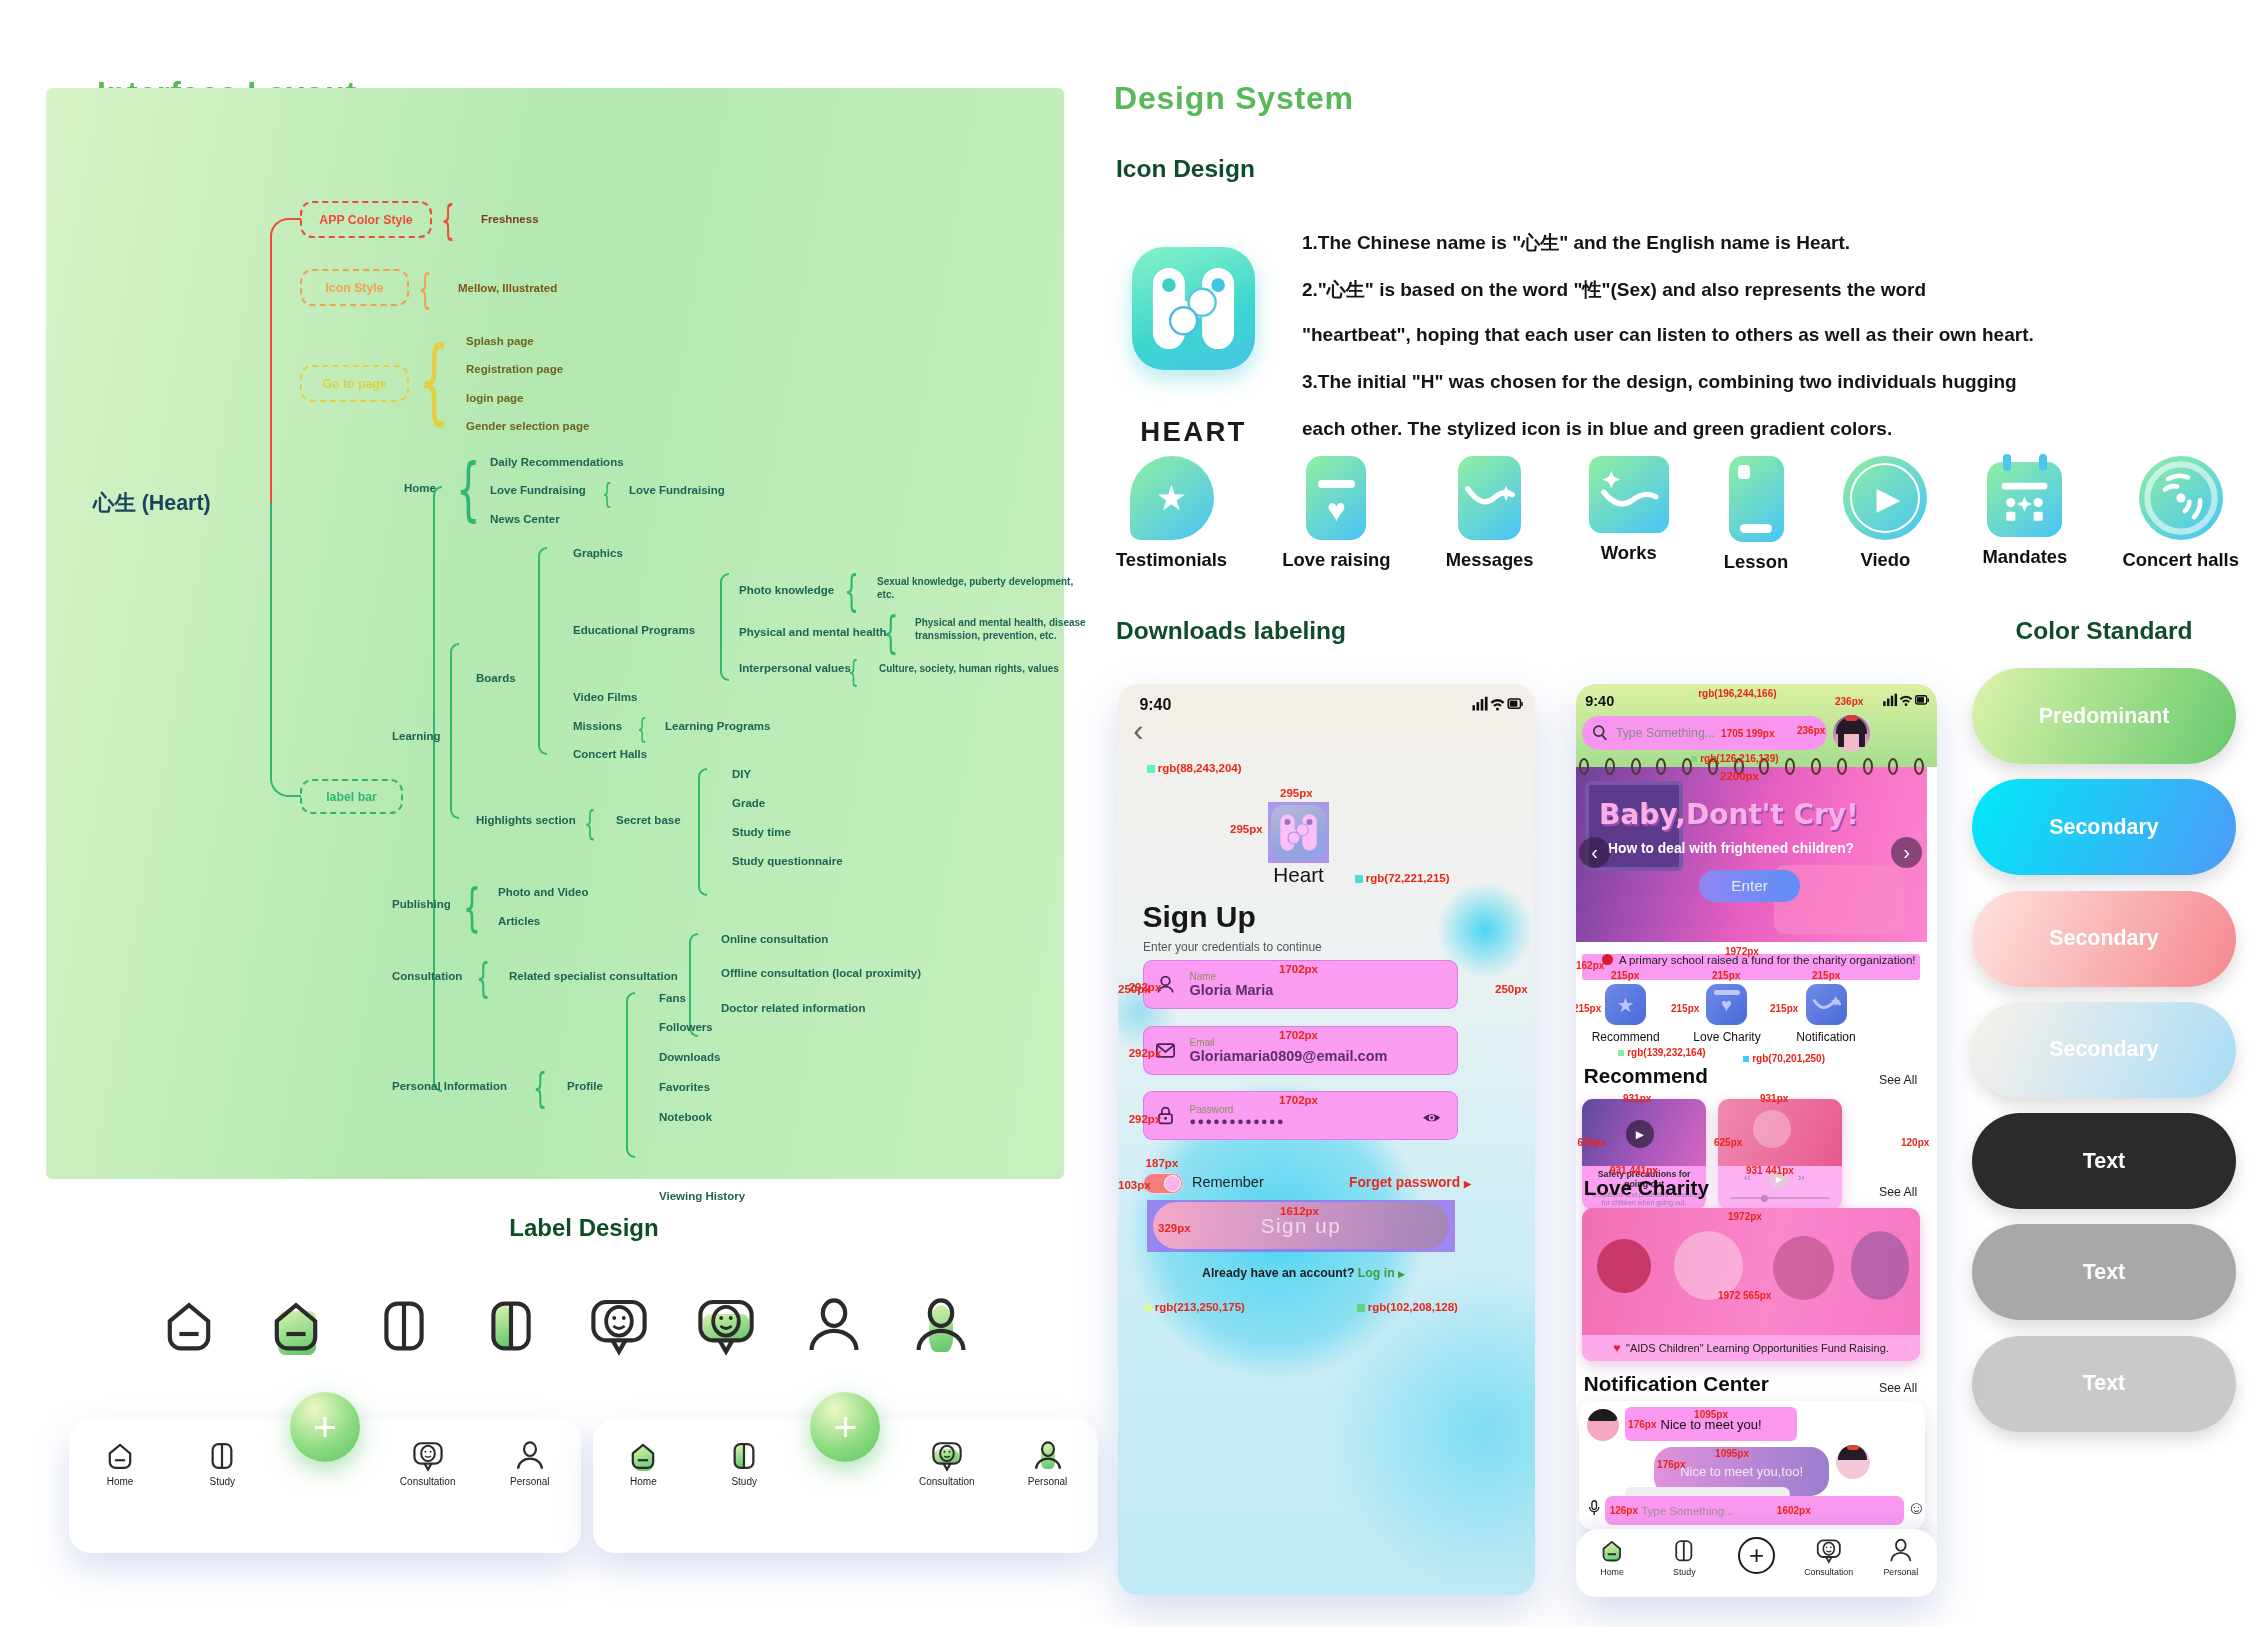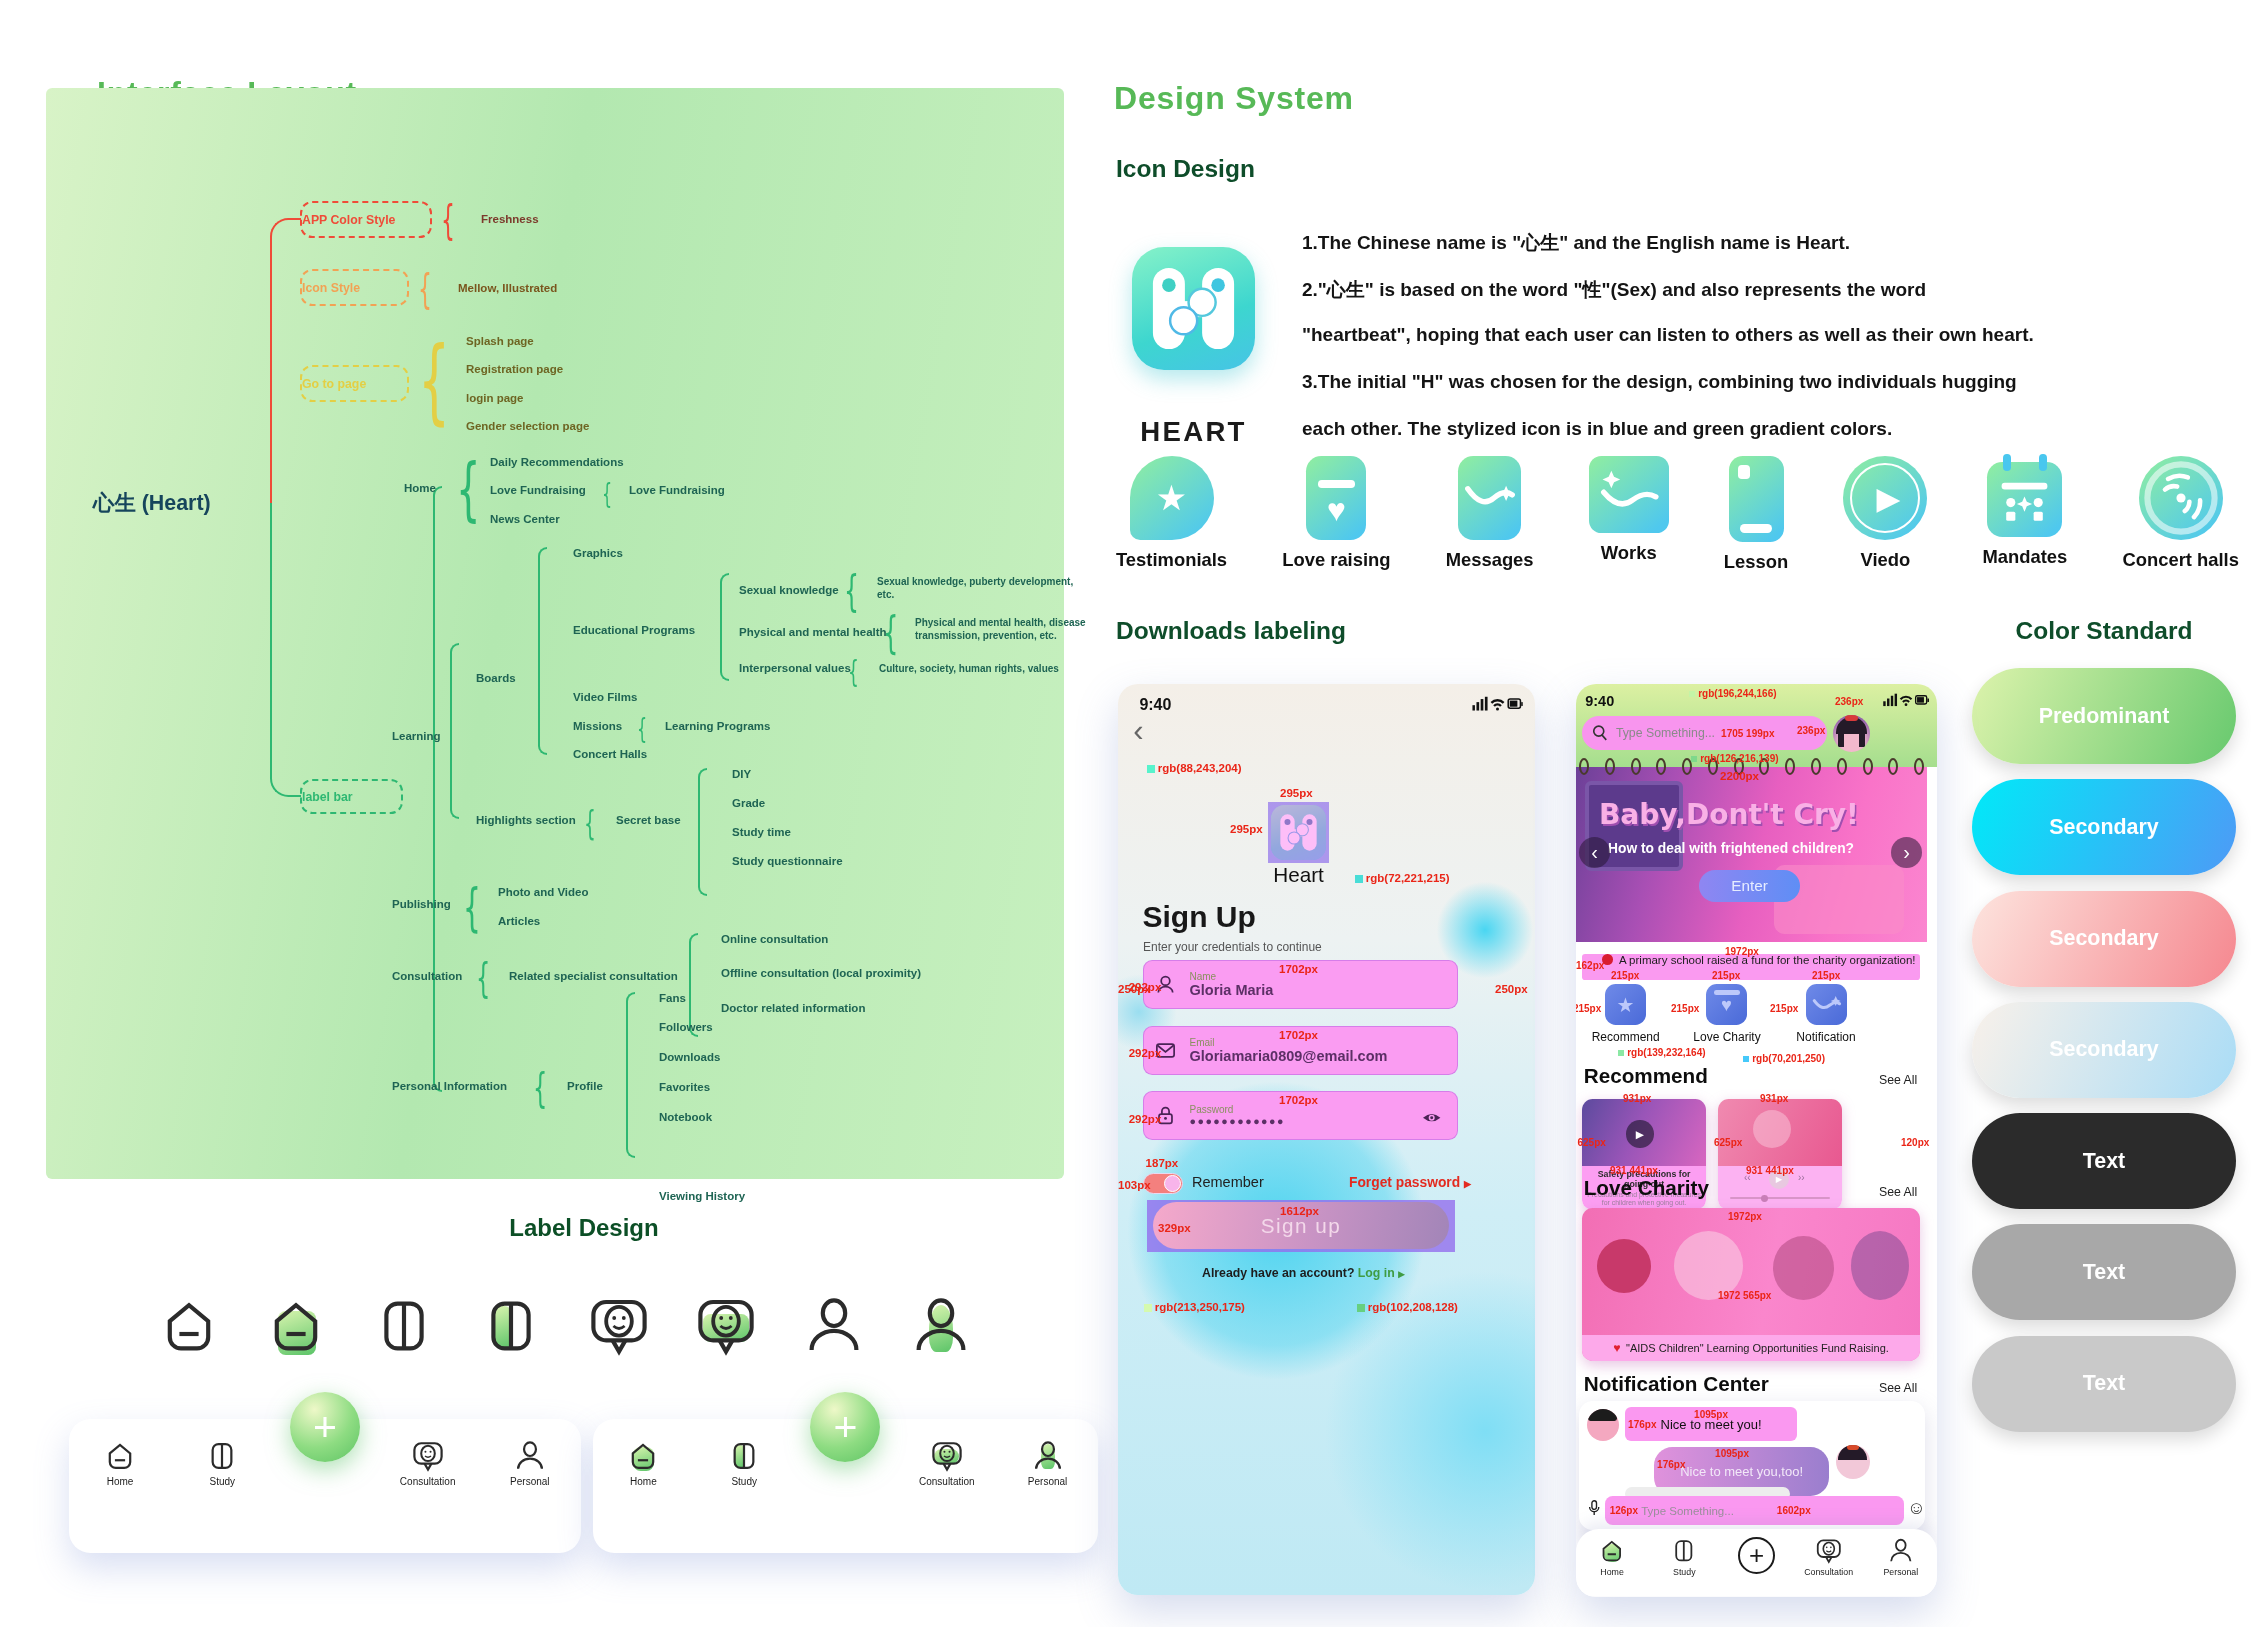"APP Color Style" .dashbox { justify-content: none -> center }
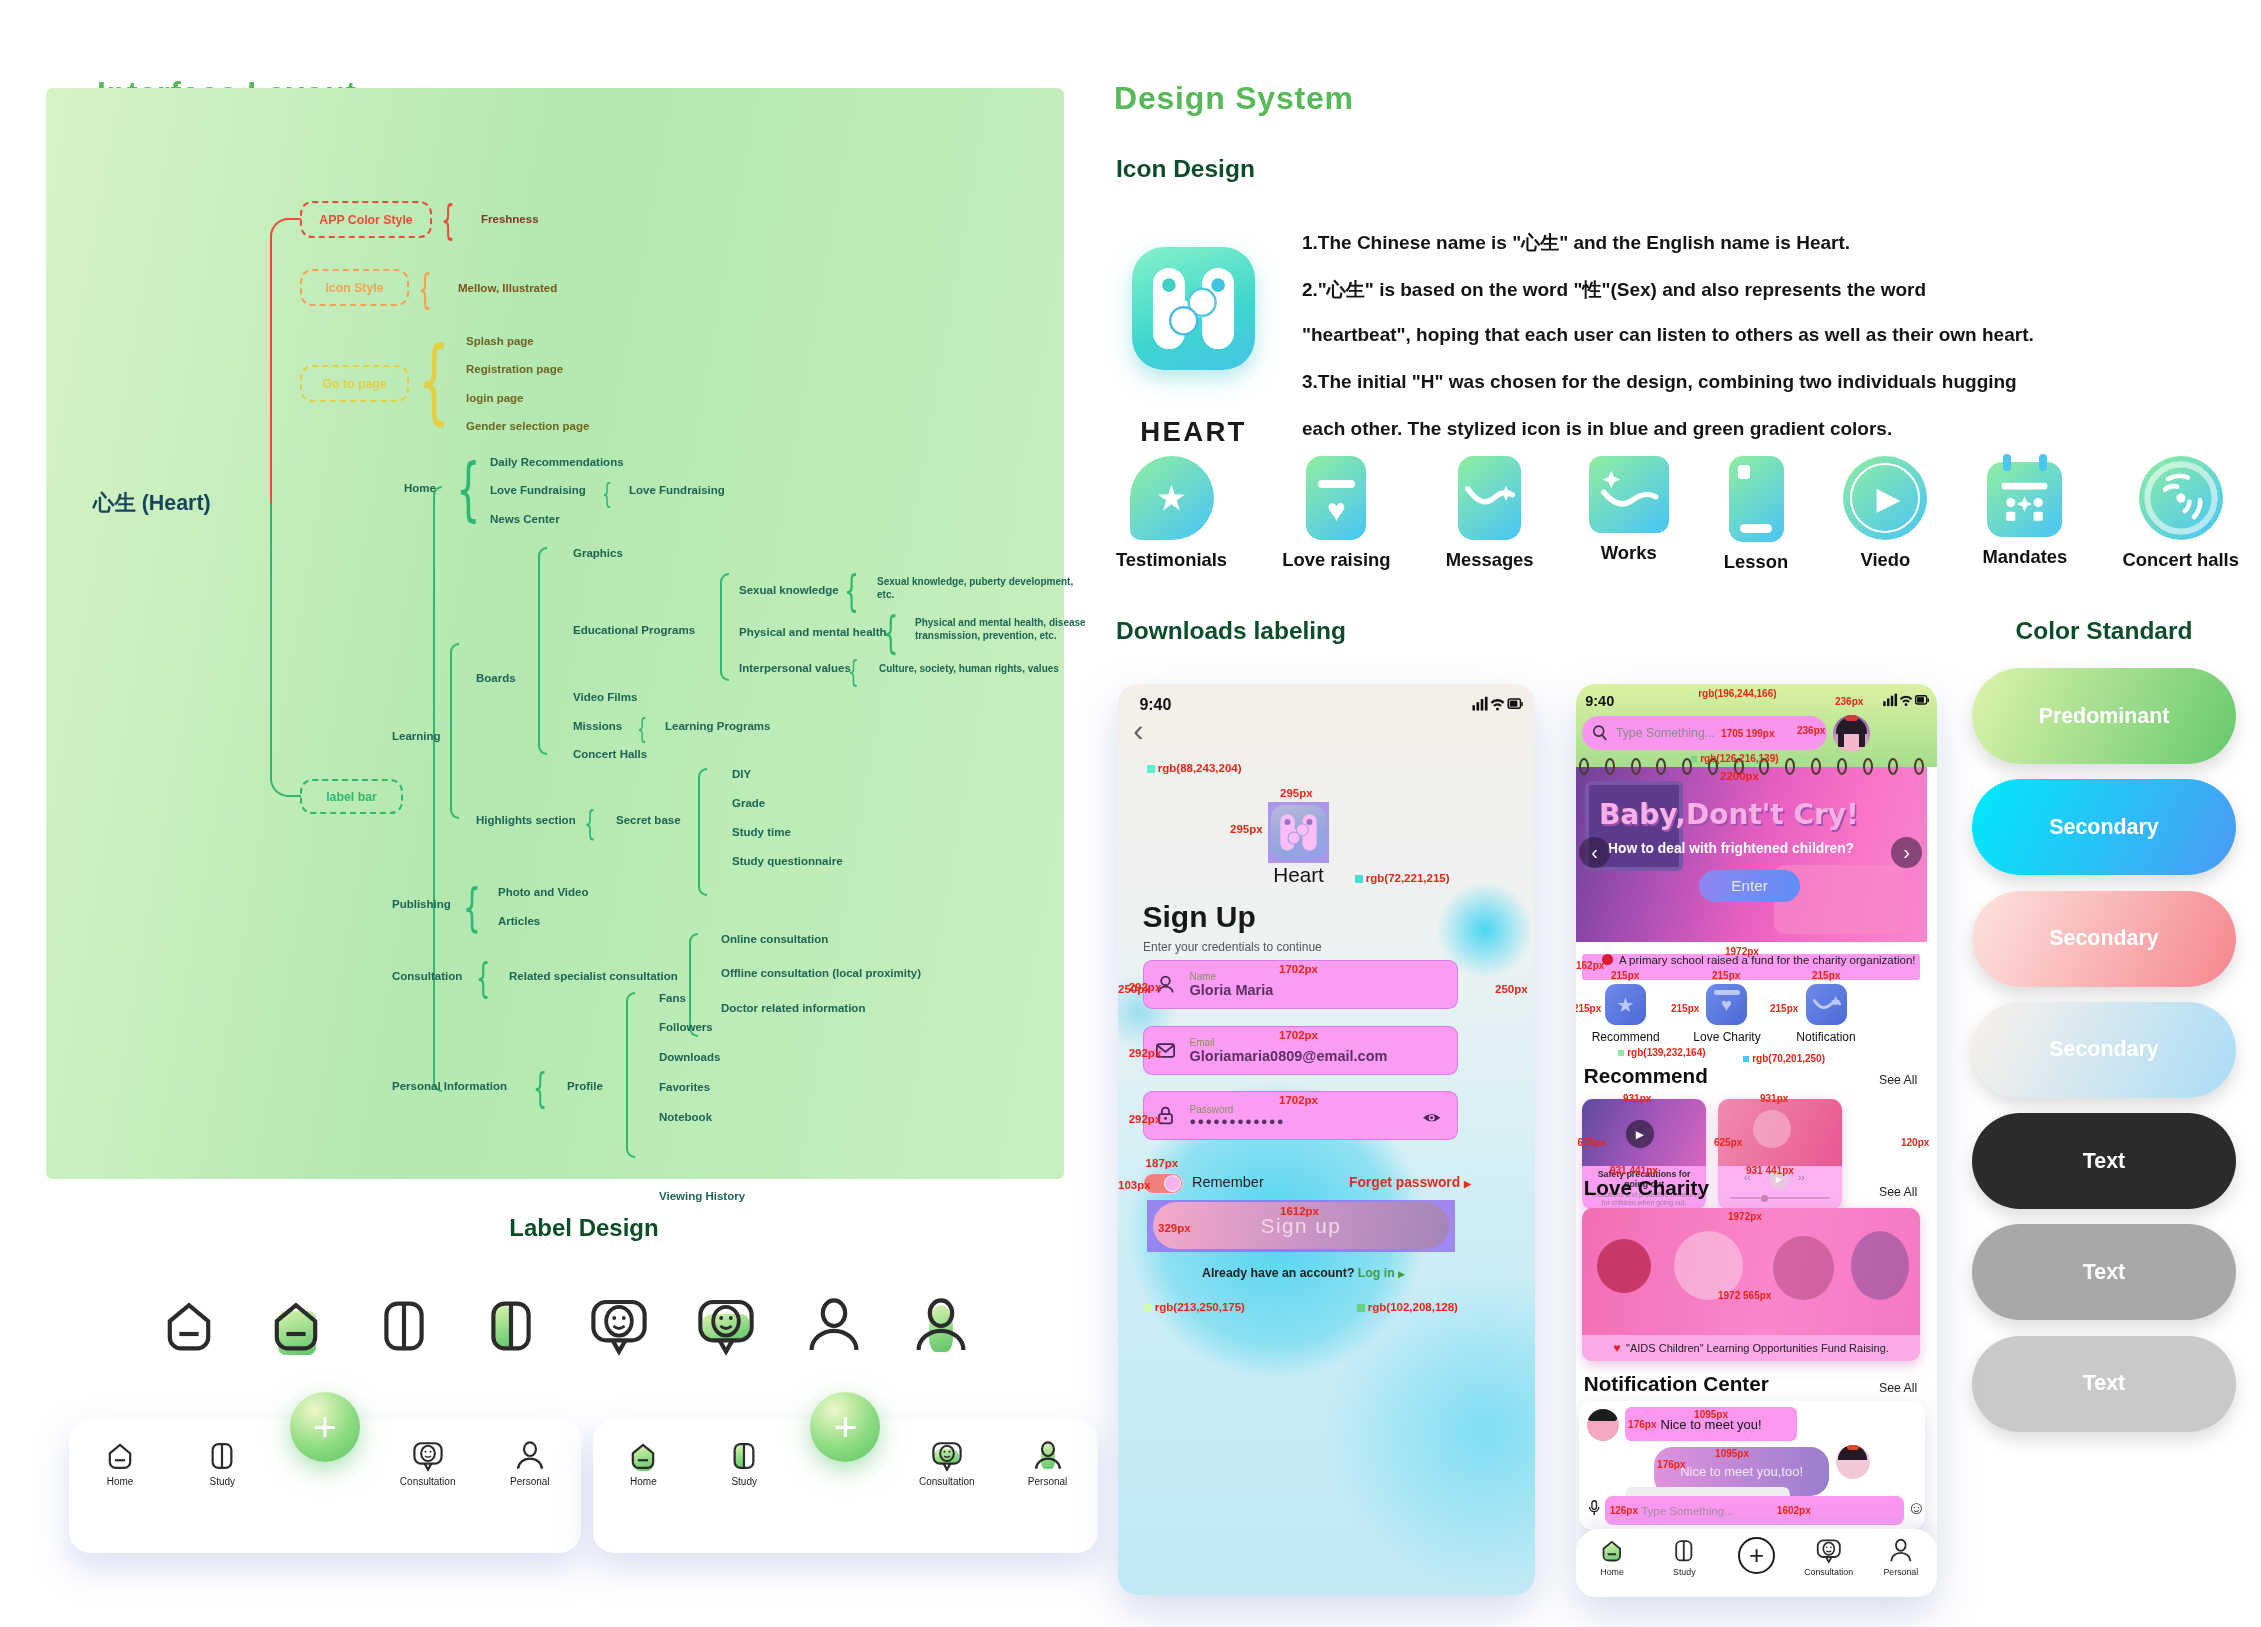"Sexual knowledge" div.node { text: Sexual -> Photo }
